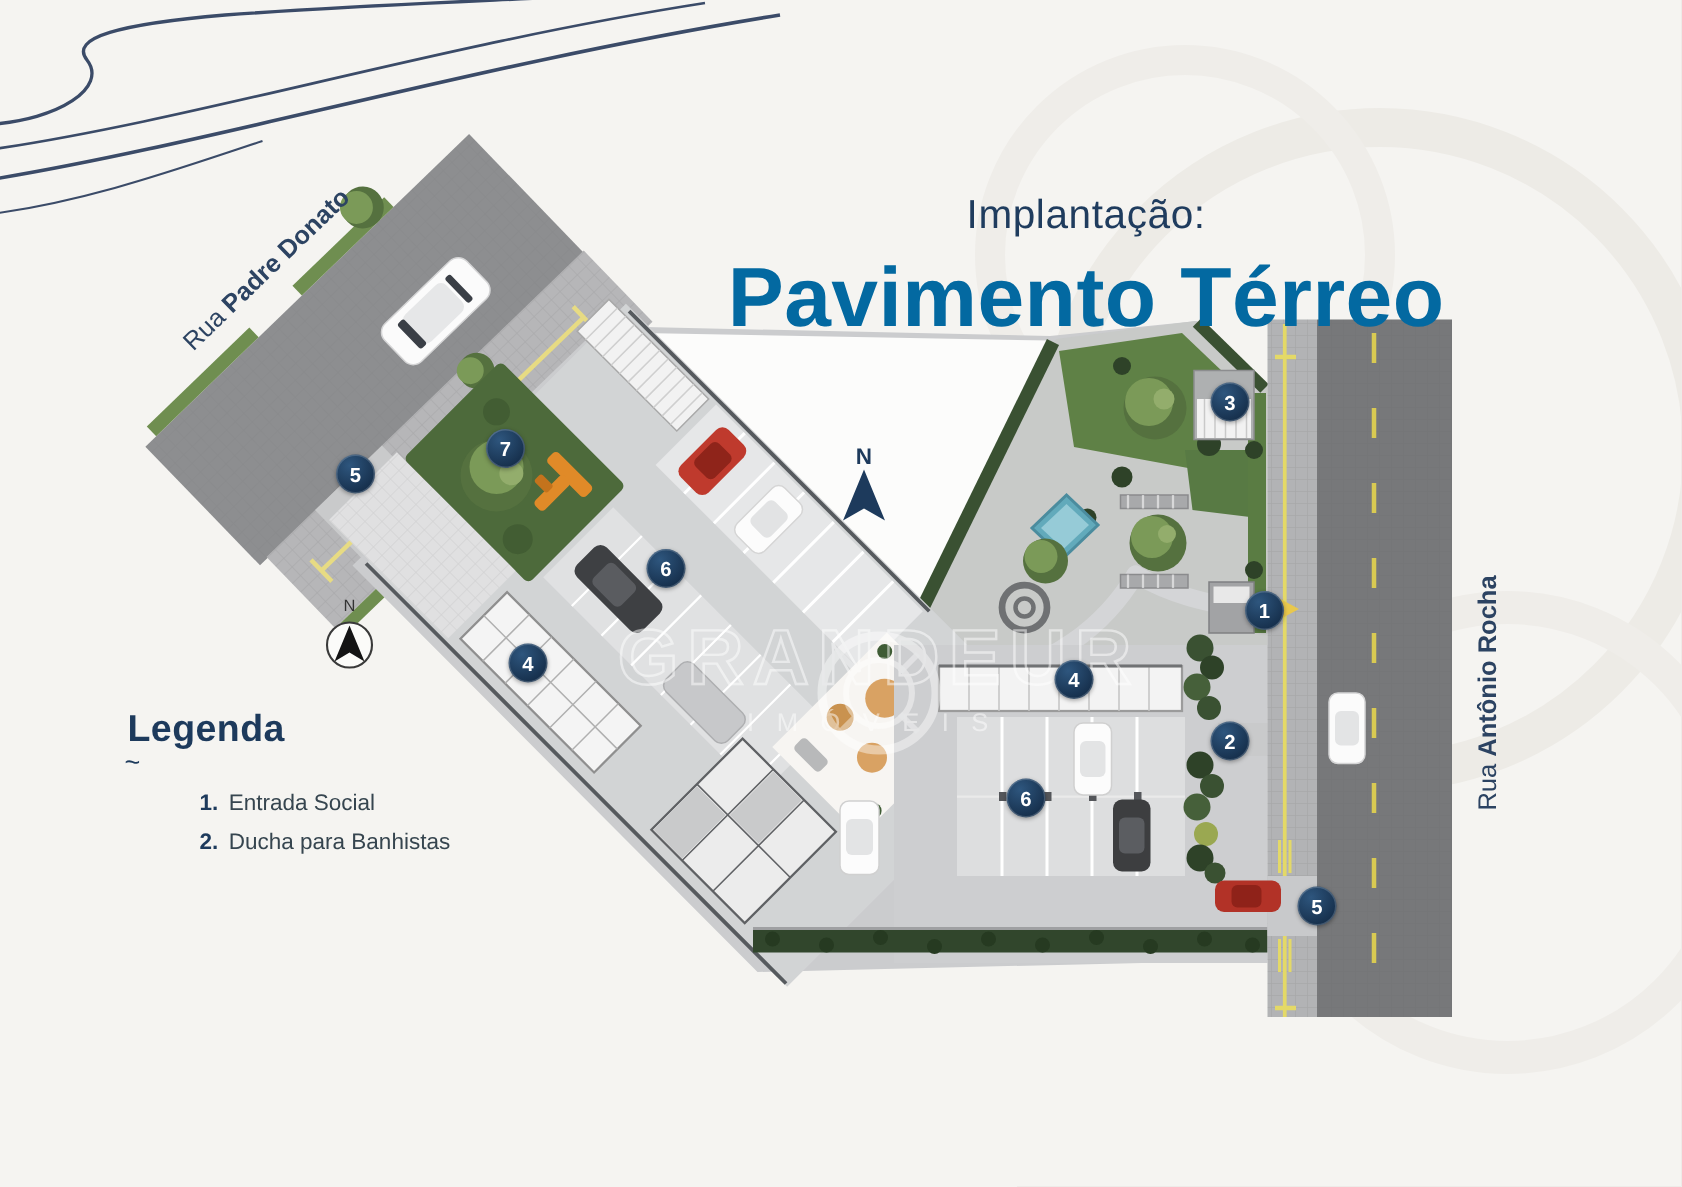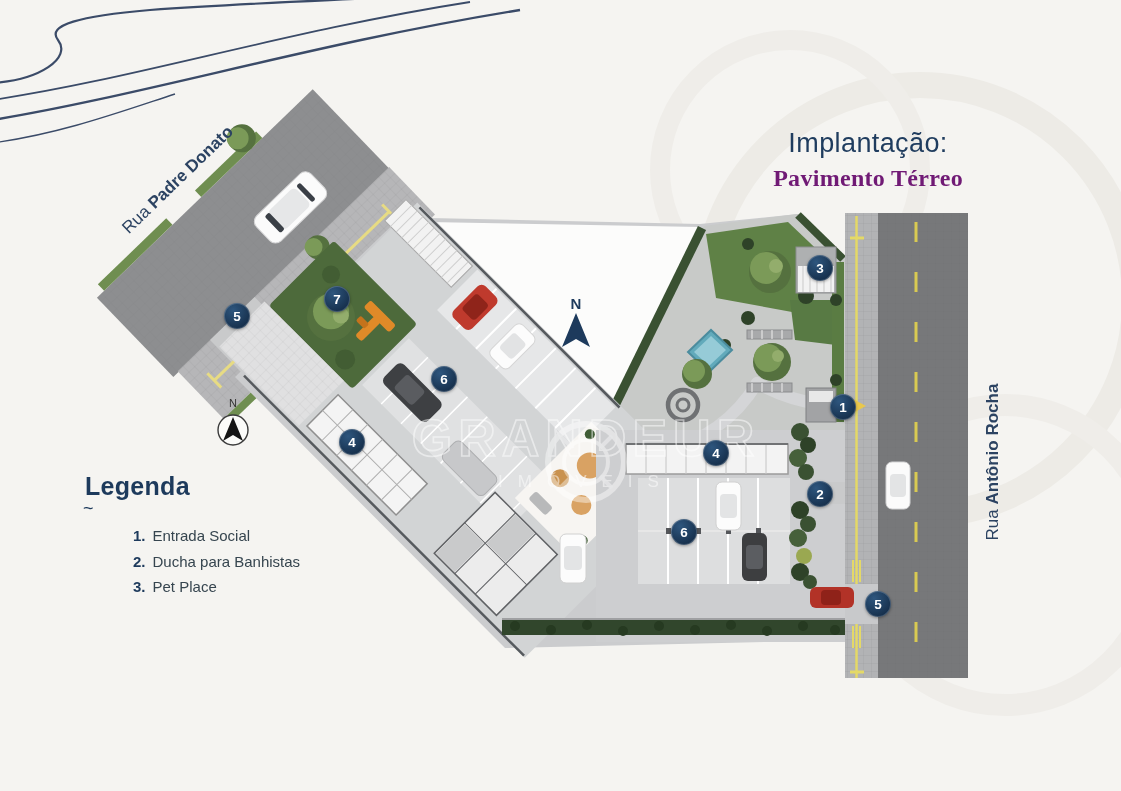"Pavimento Térreo" .title-heading { color: #701a75 -> #0369a1; font-family: Liberation Serif, serif -> none; font-size: 24px -> 56px }
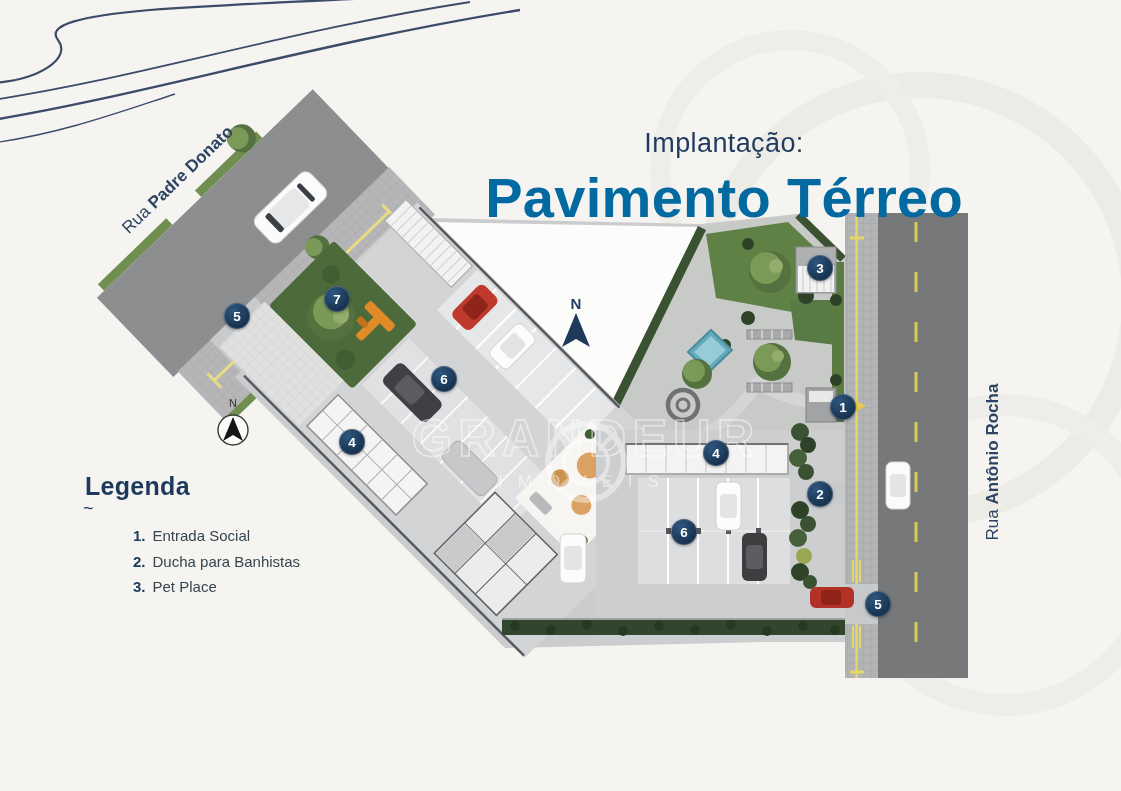"3. Pet Place" div { html: <div><span>3.</span><span>Pet Place</span></div> -> none }
